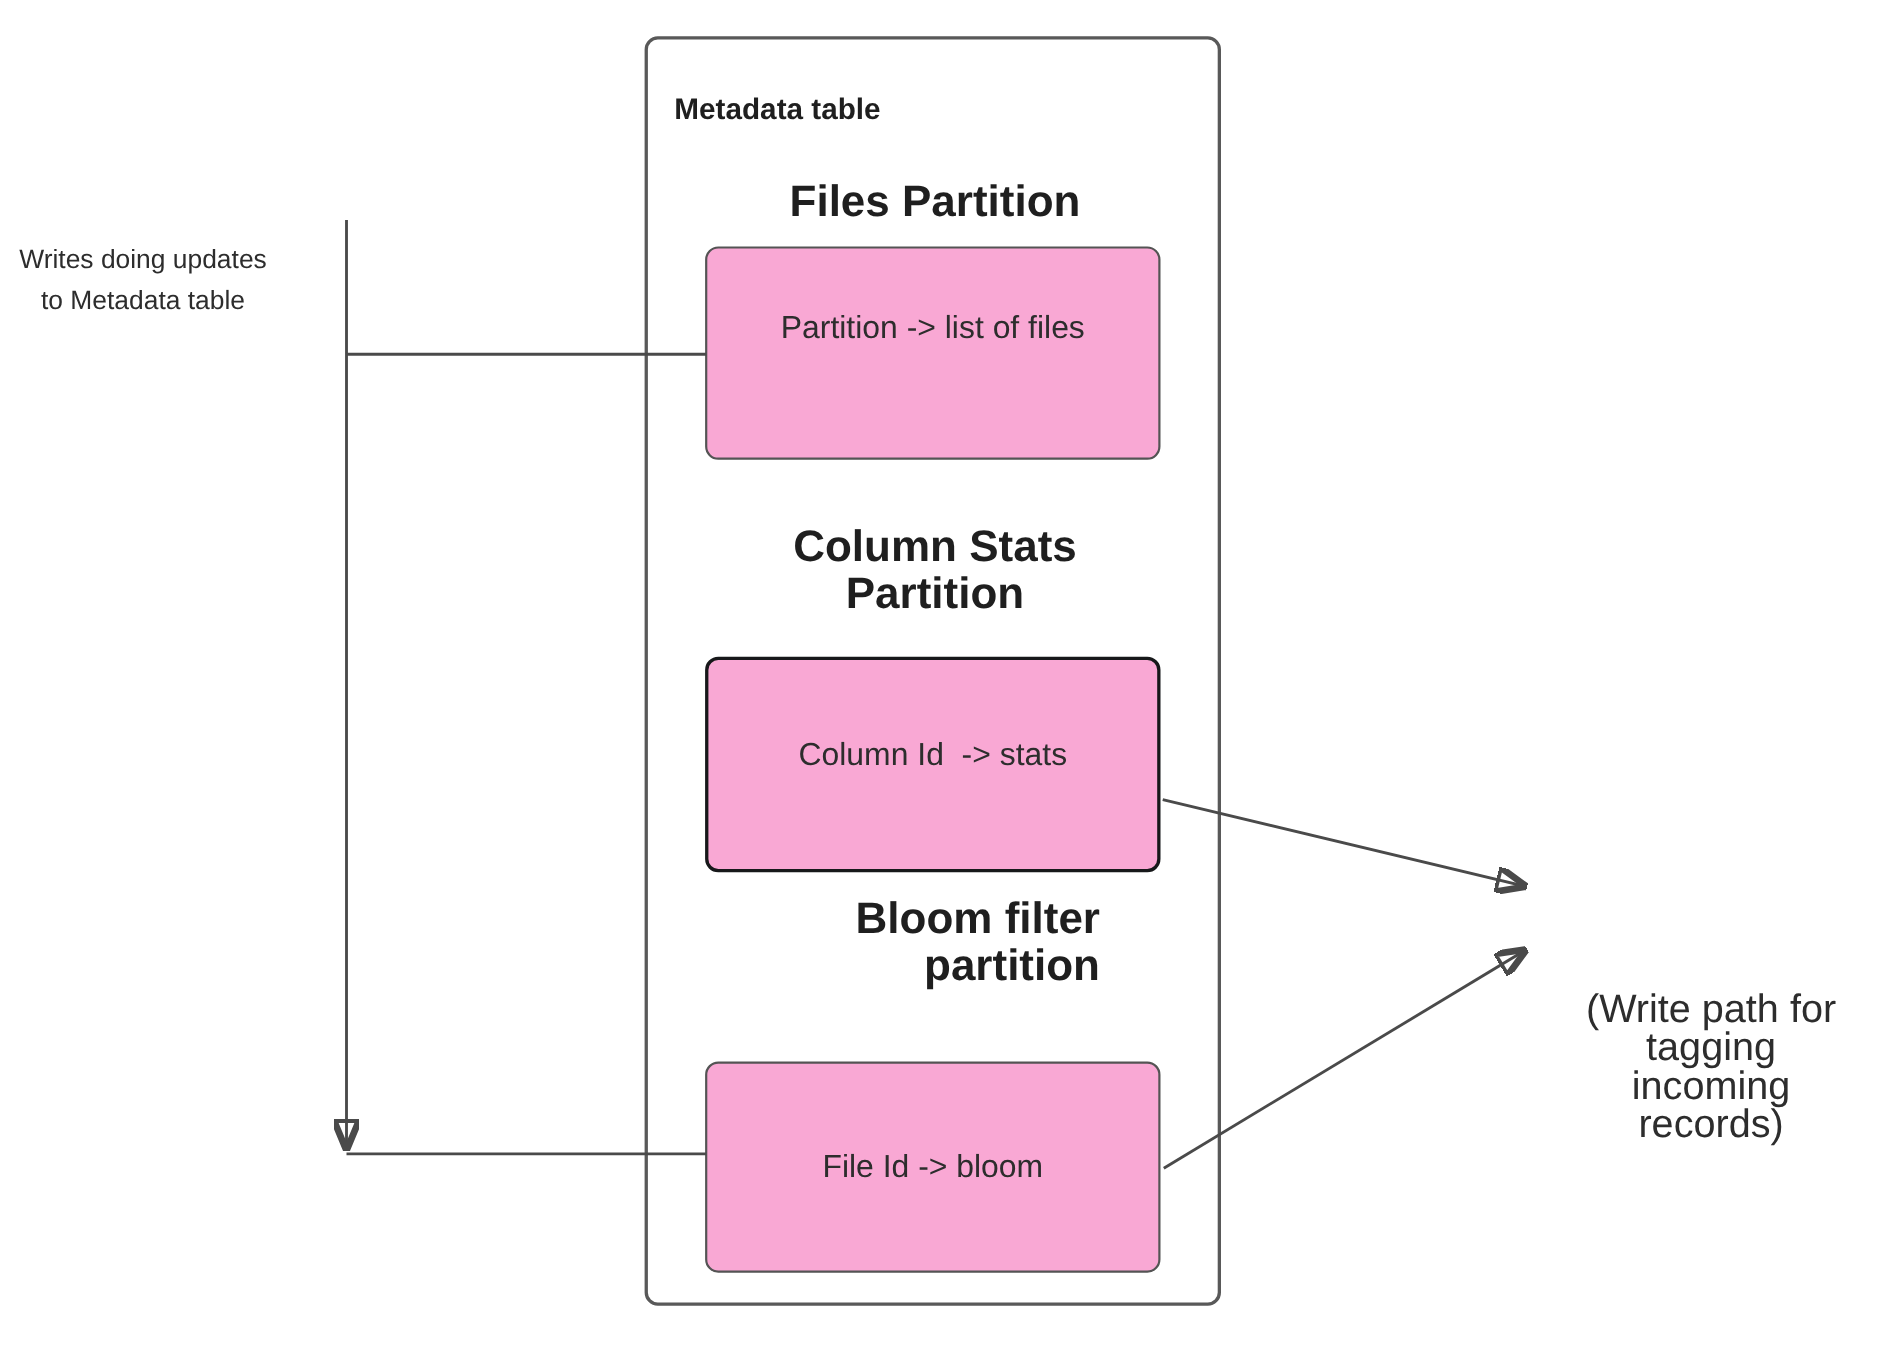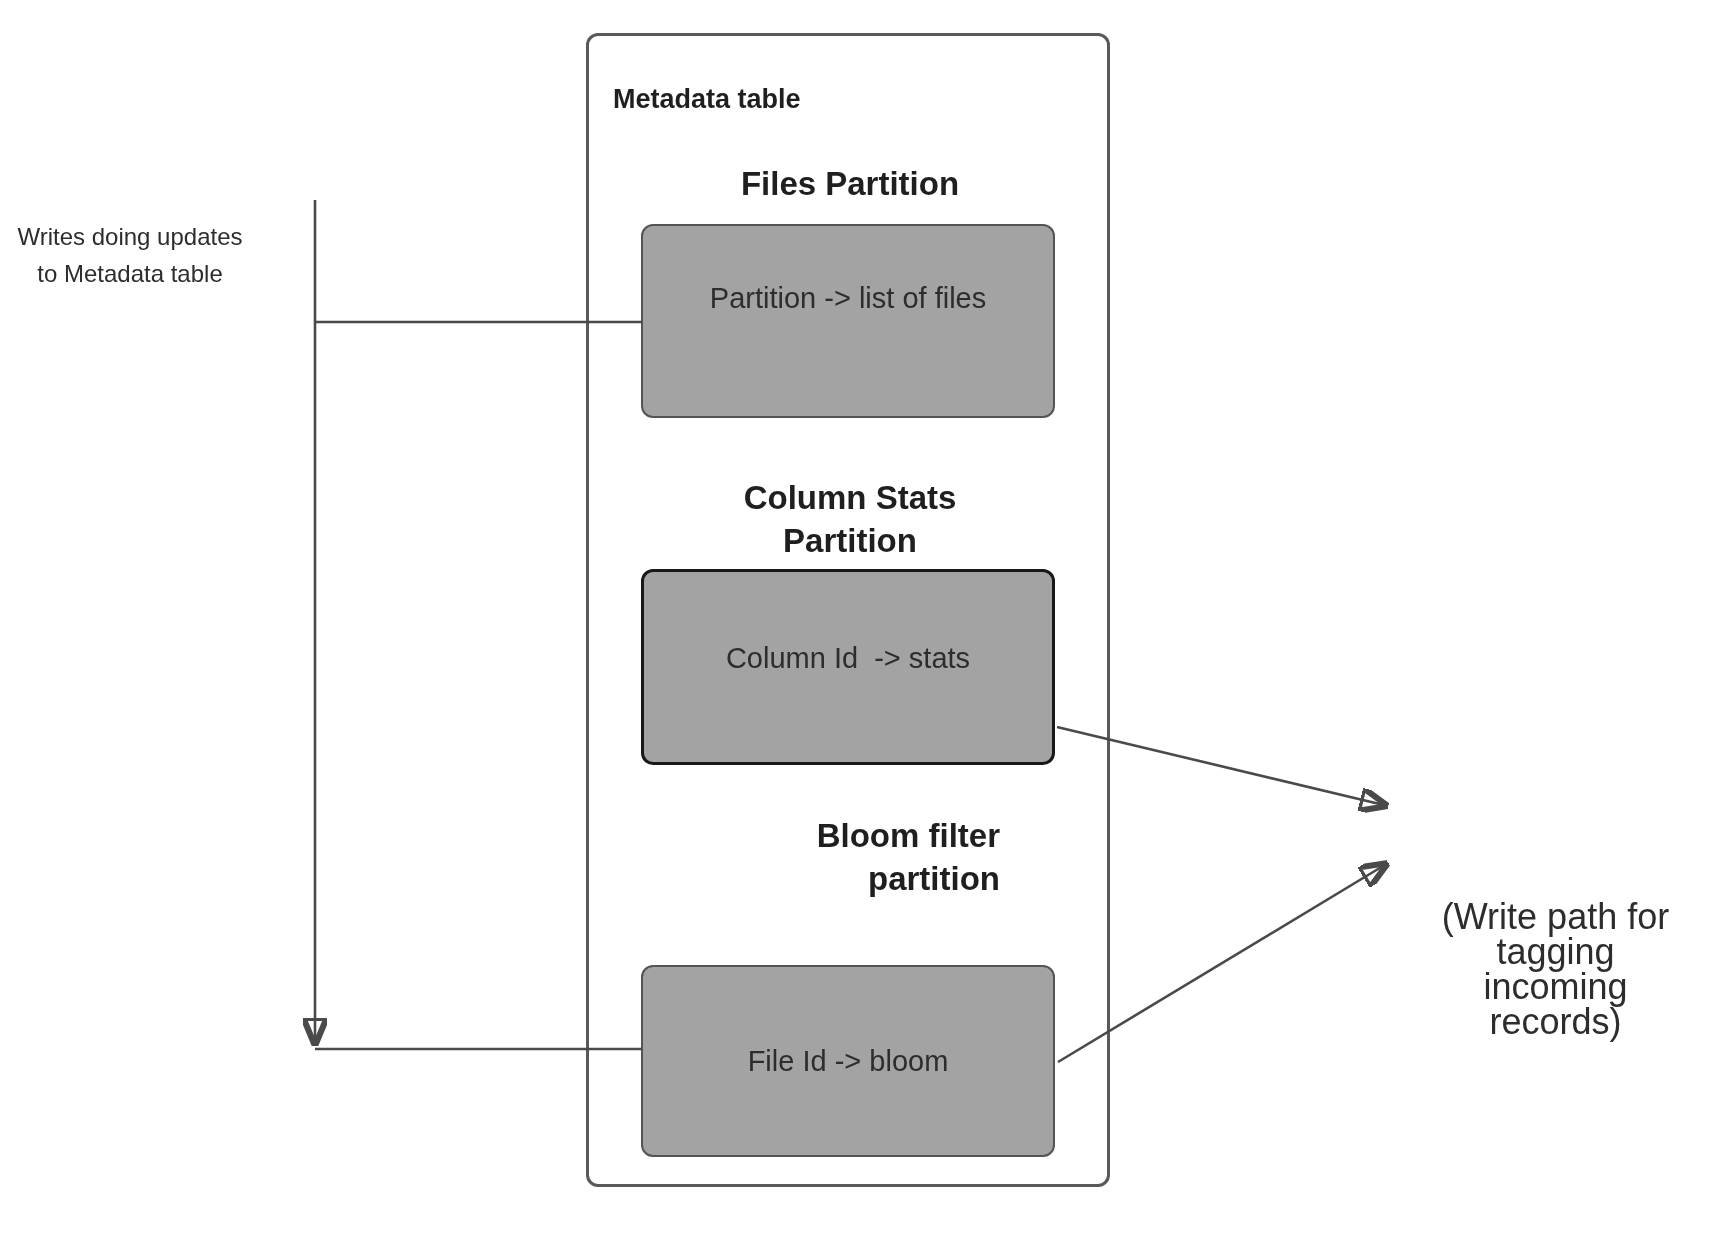"Files Partition" .heading { font-size: 33px -> 40px }
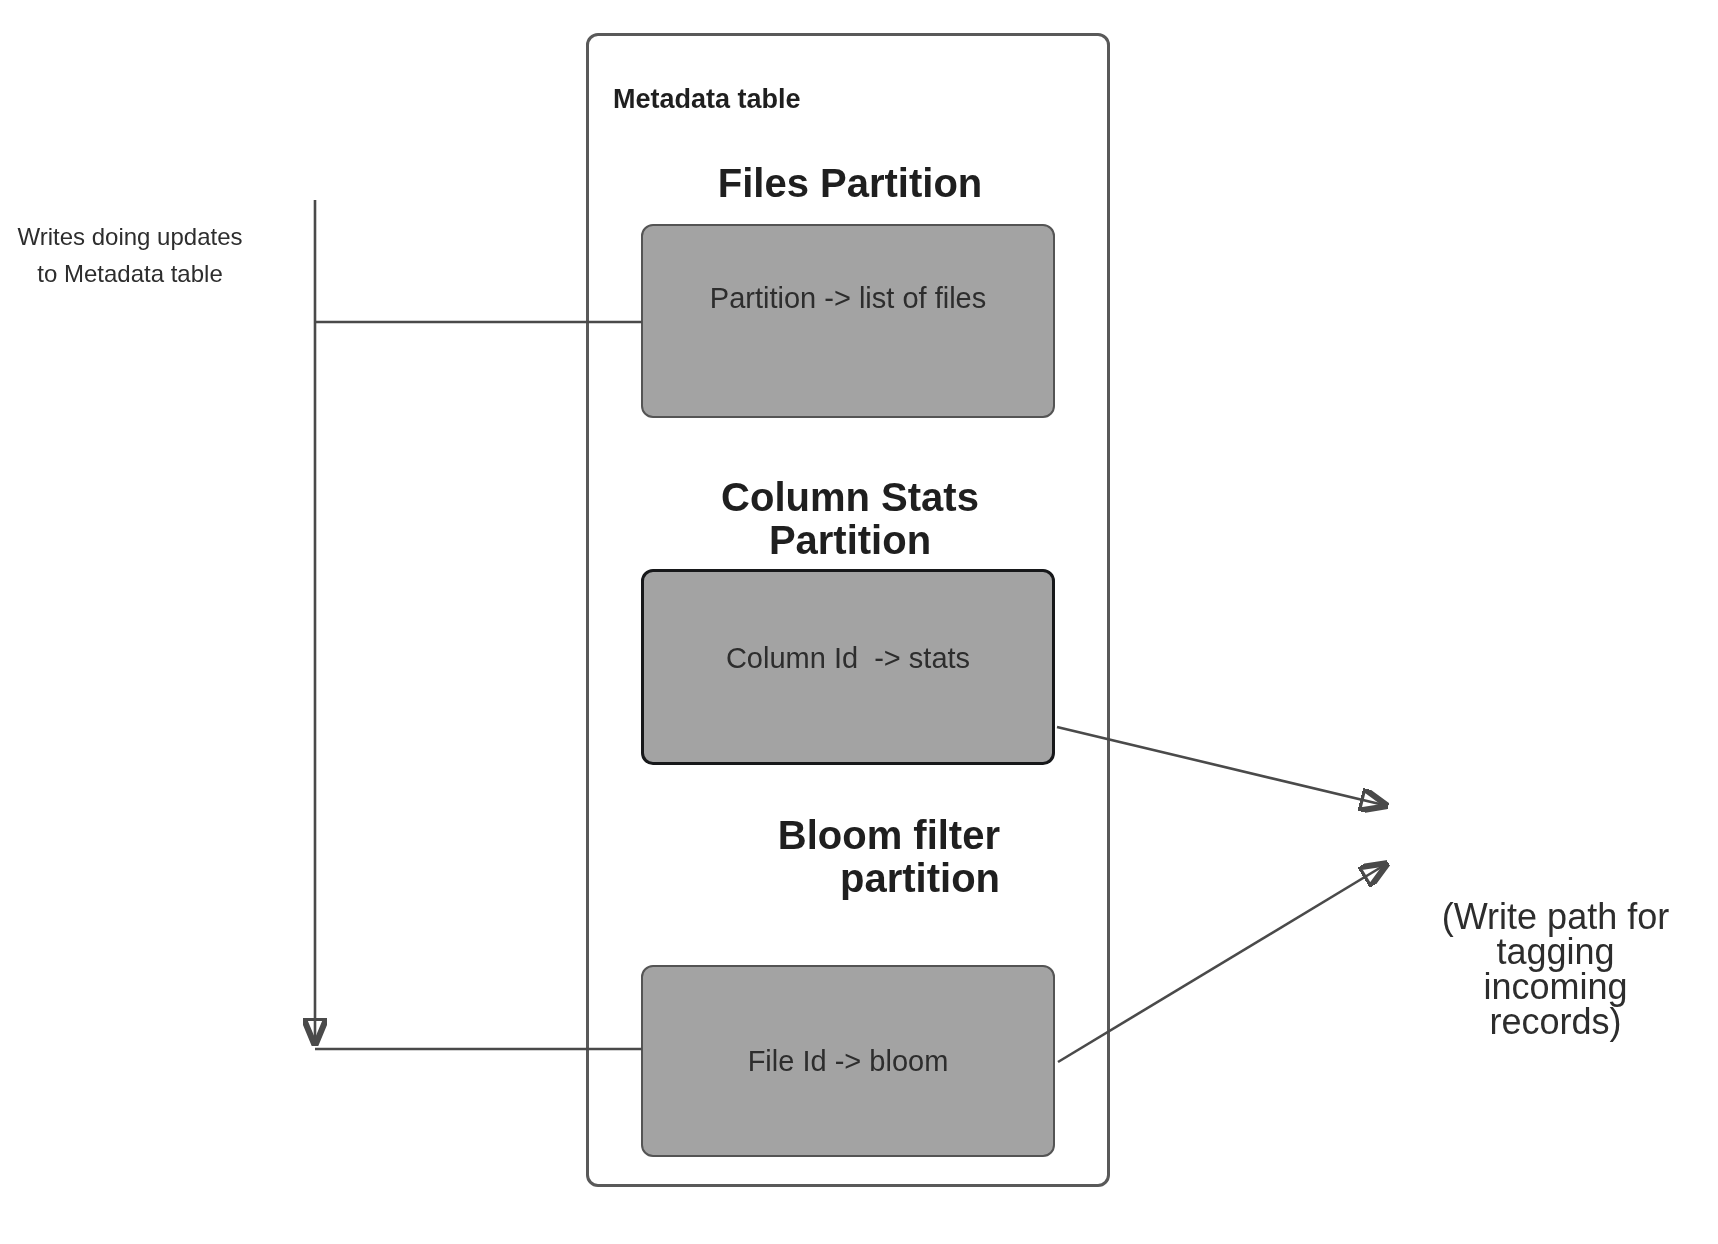"Partition -> list of files" .pbox { background: #a3a3a3 -> #f9a8d4 }
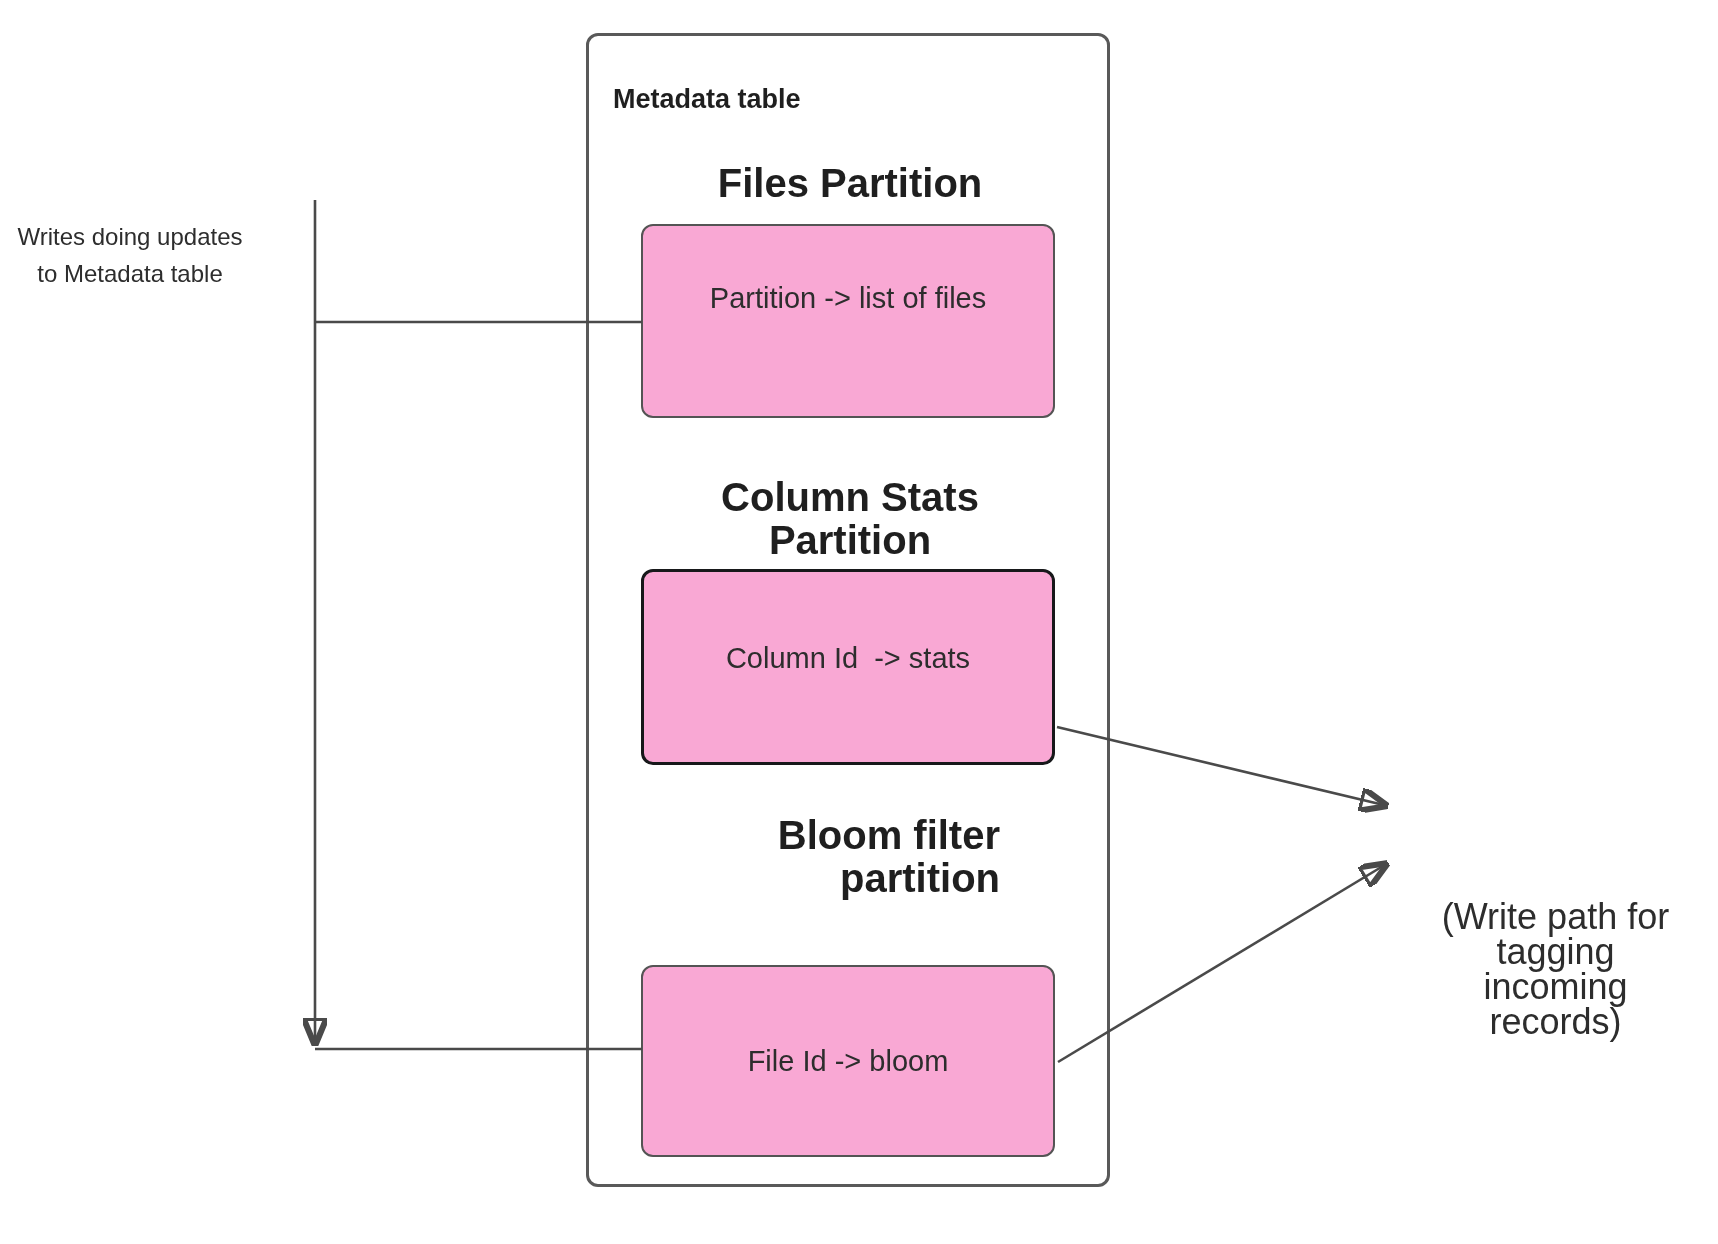"Column Id -> stats" .b-cs { top: 569px -> 597px }
